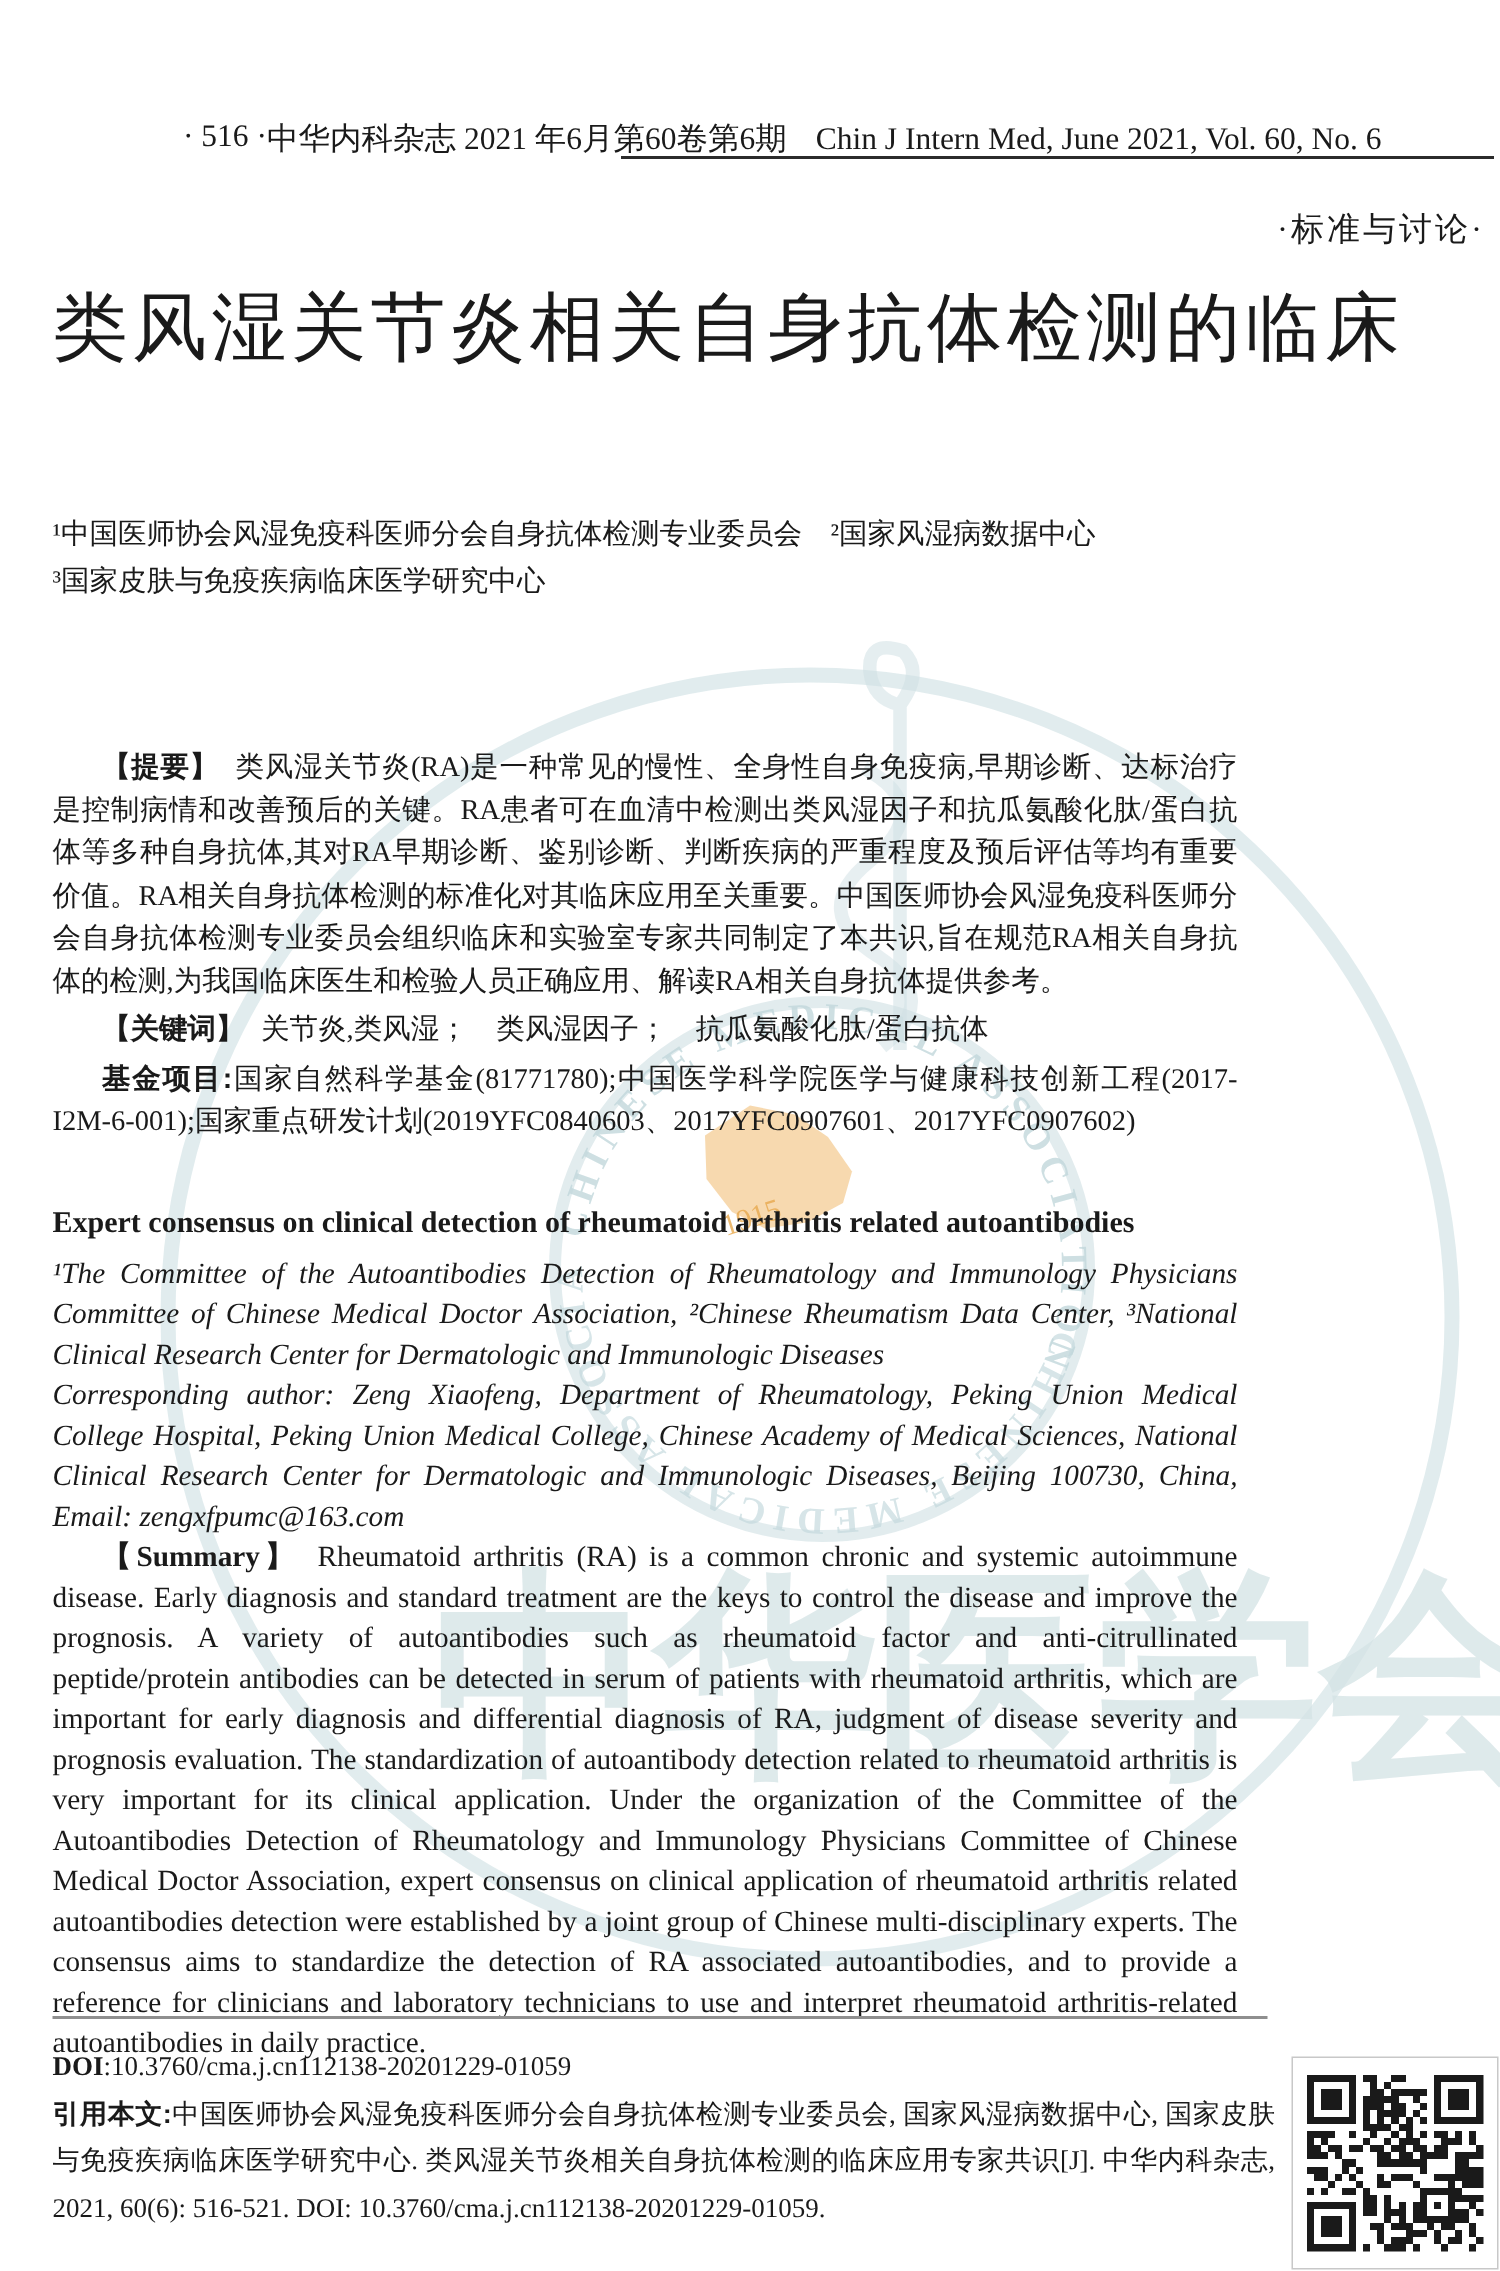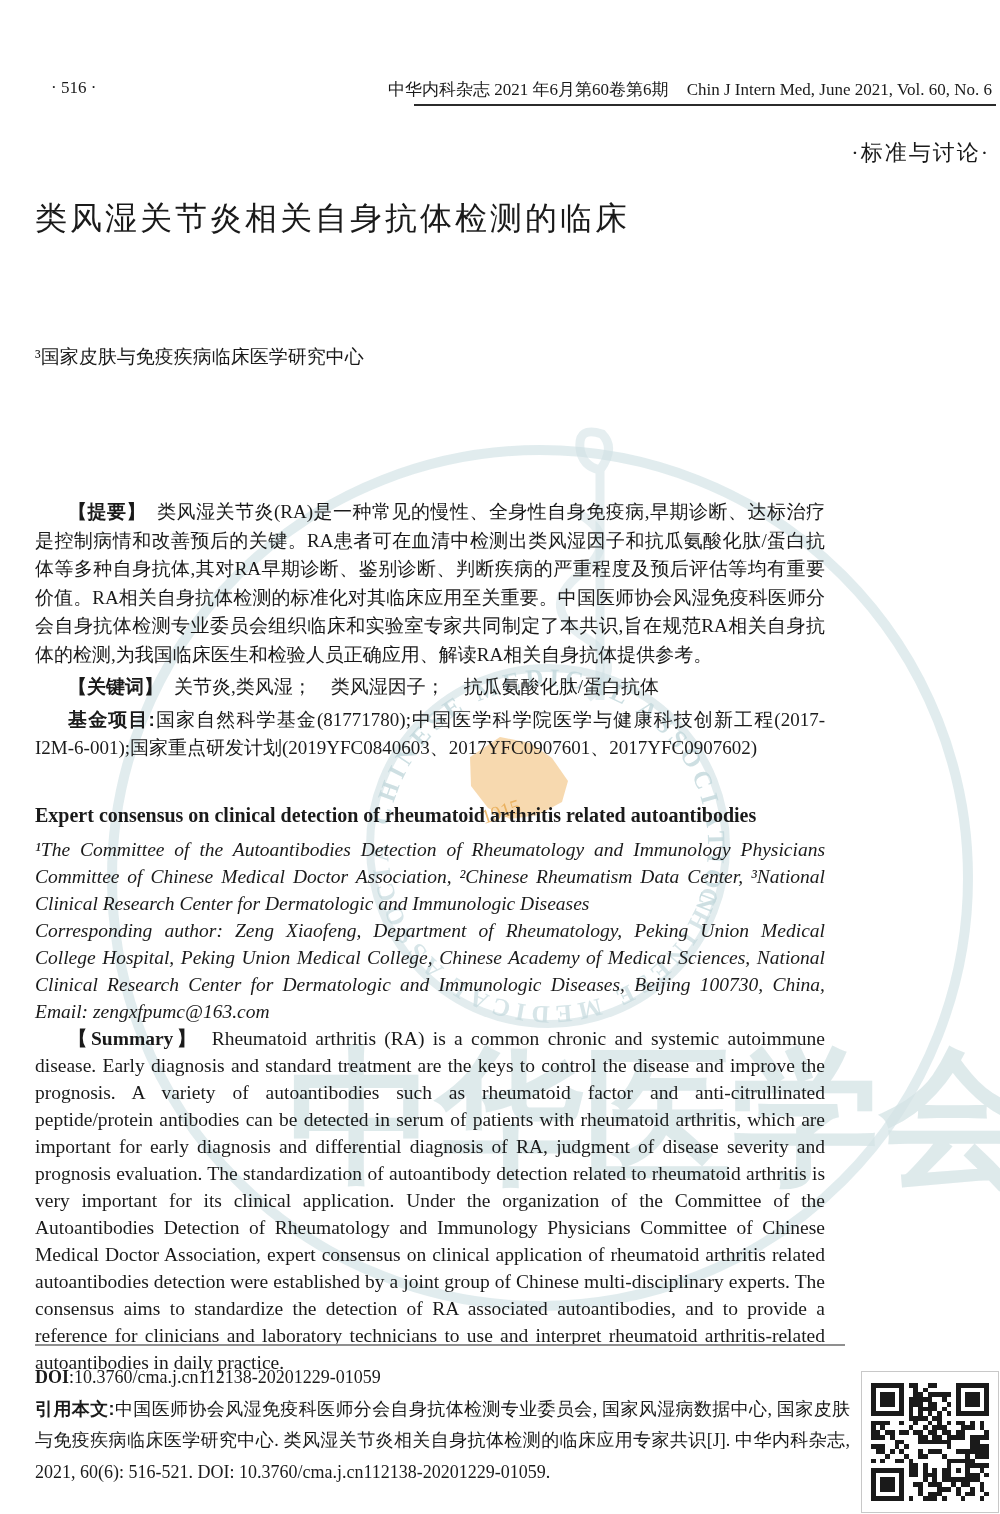"· 516 ·" .header { font-size: 17px -> 21px; justify-content: space-between -> center }
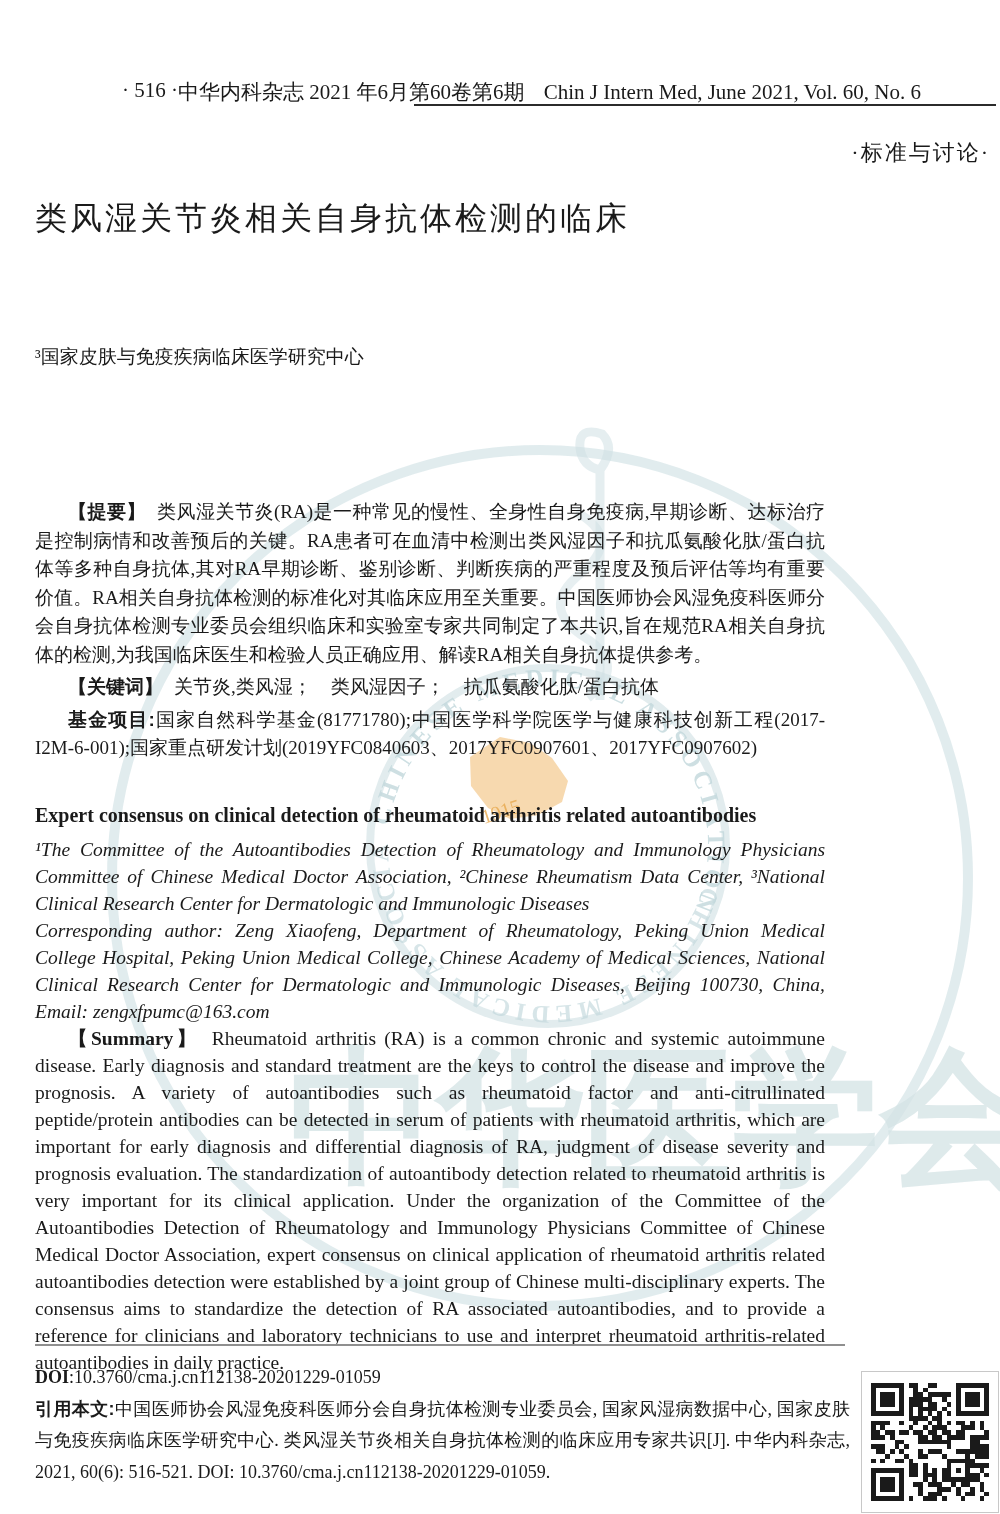"类风湿关节炎相关自身抗体检测的临床" .title { font-size: 32px -> 50px }
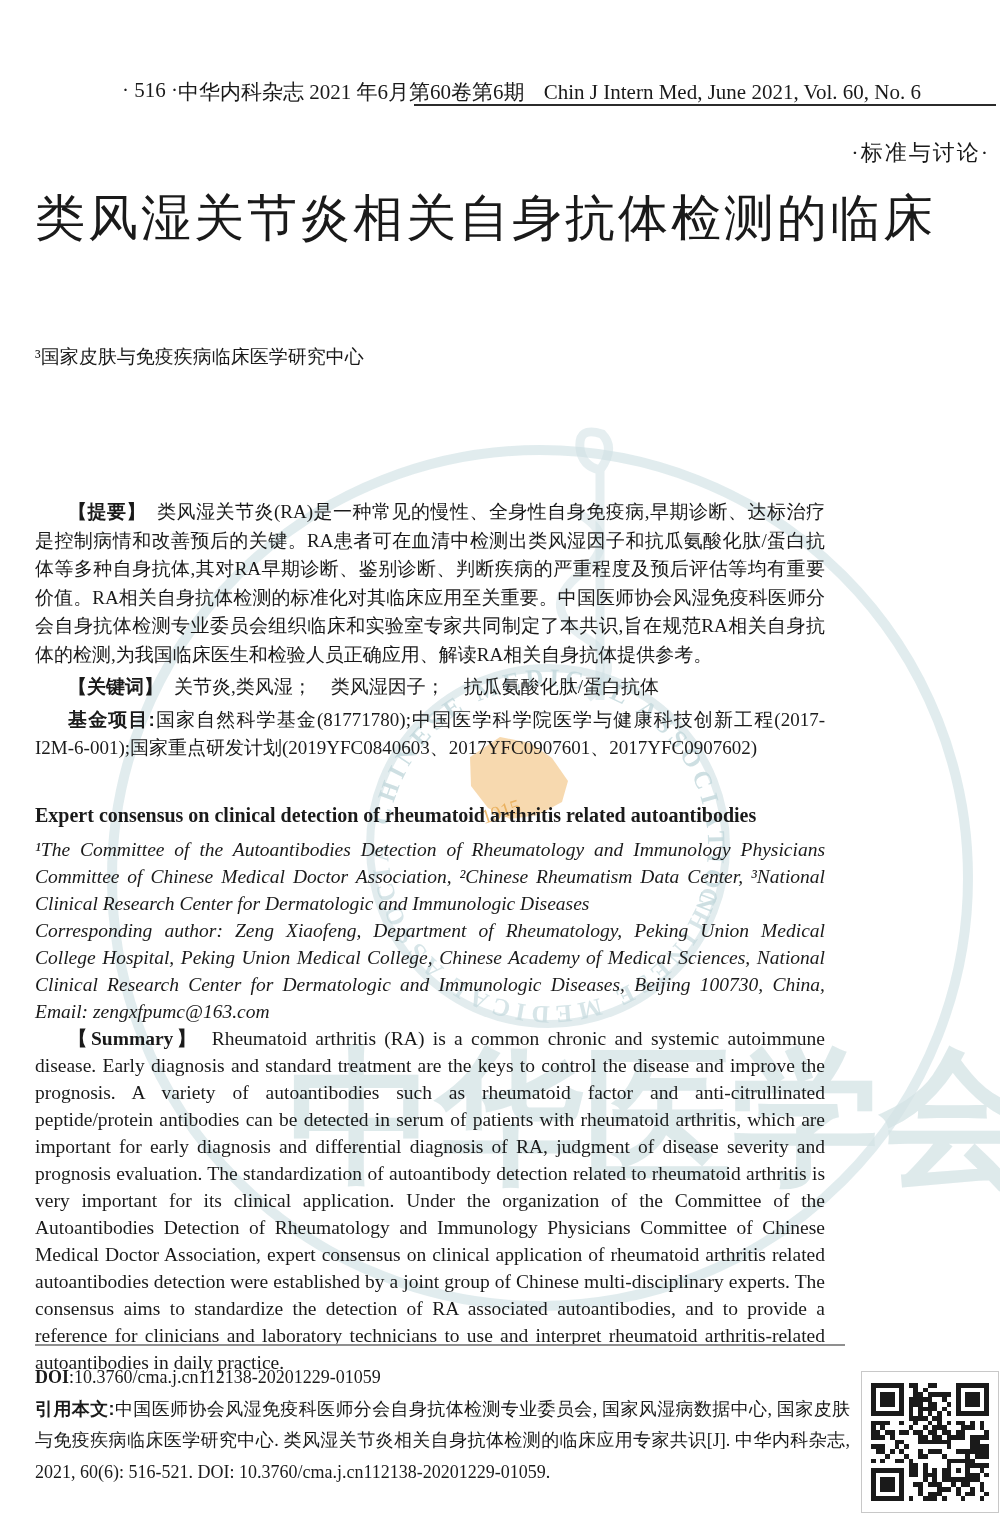"¹中国医师协会风湿免疫科医师分会自身抗体检测专业委员会 ²国家风湿病数据中心" p { html: none -> <p>¹中国医师协会风湿免疫科医师分会自身抗体检测专业委员会 ²国家风湿病数据中心</p> }
